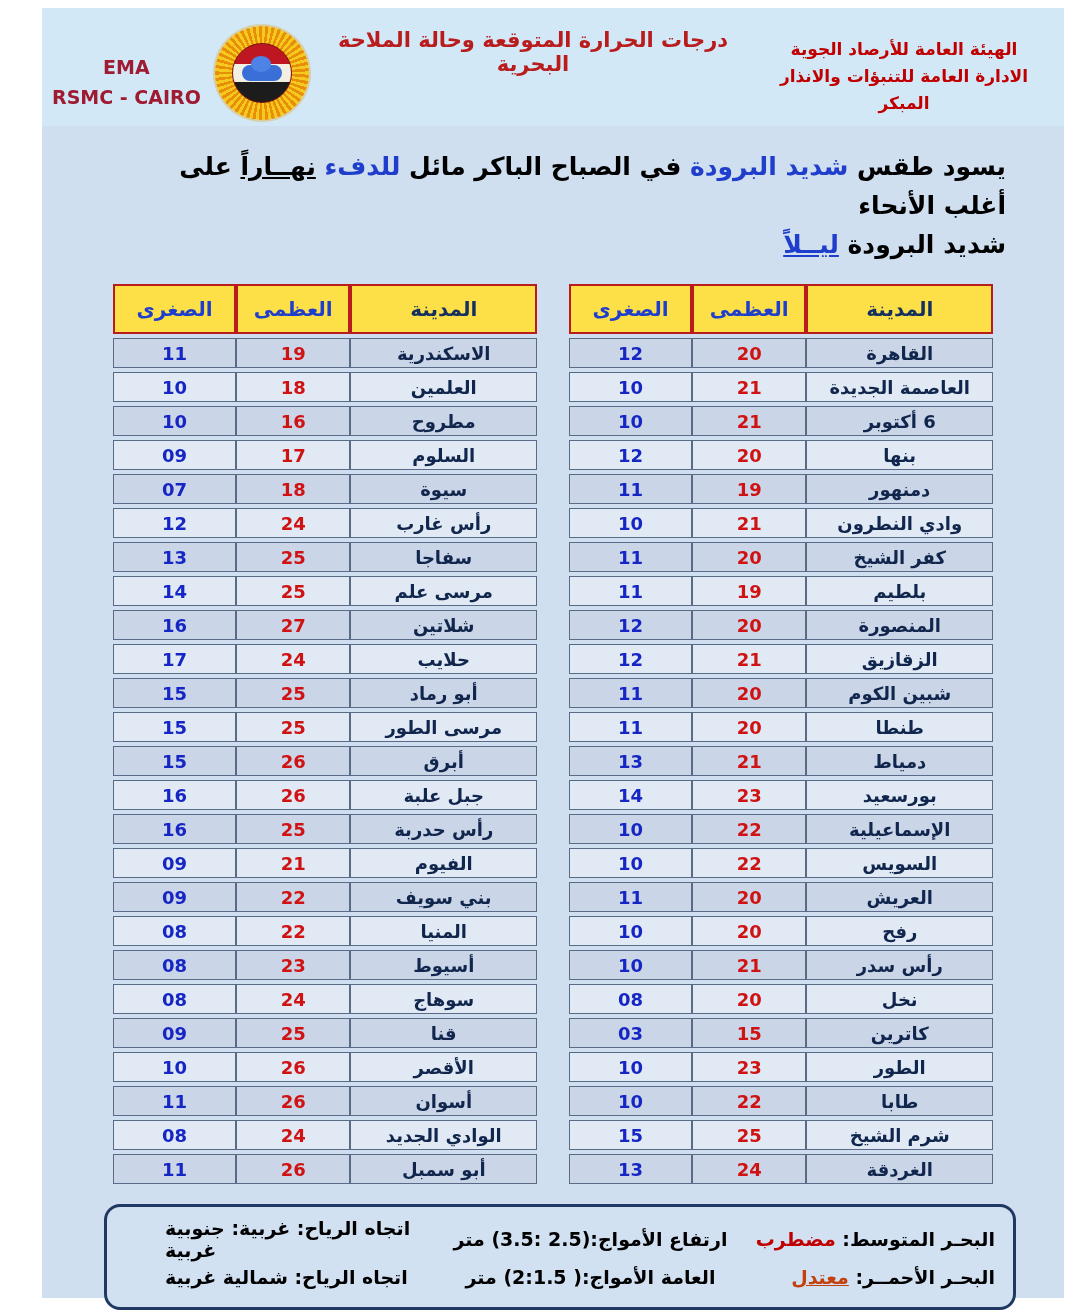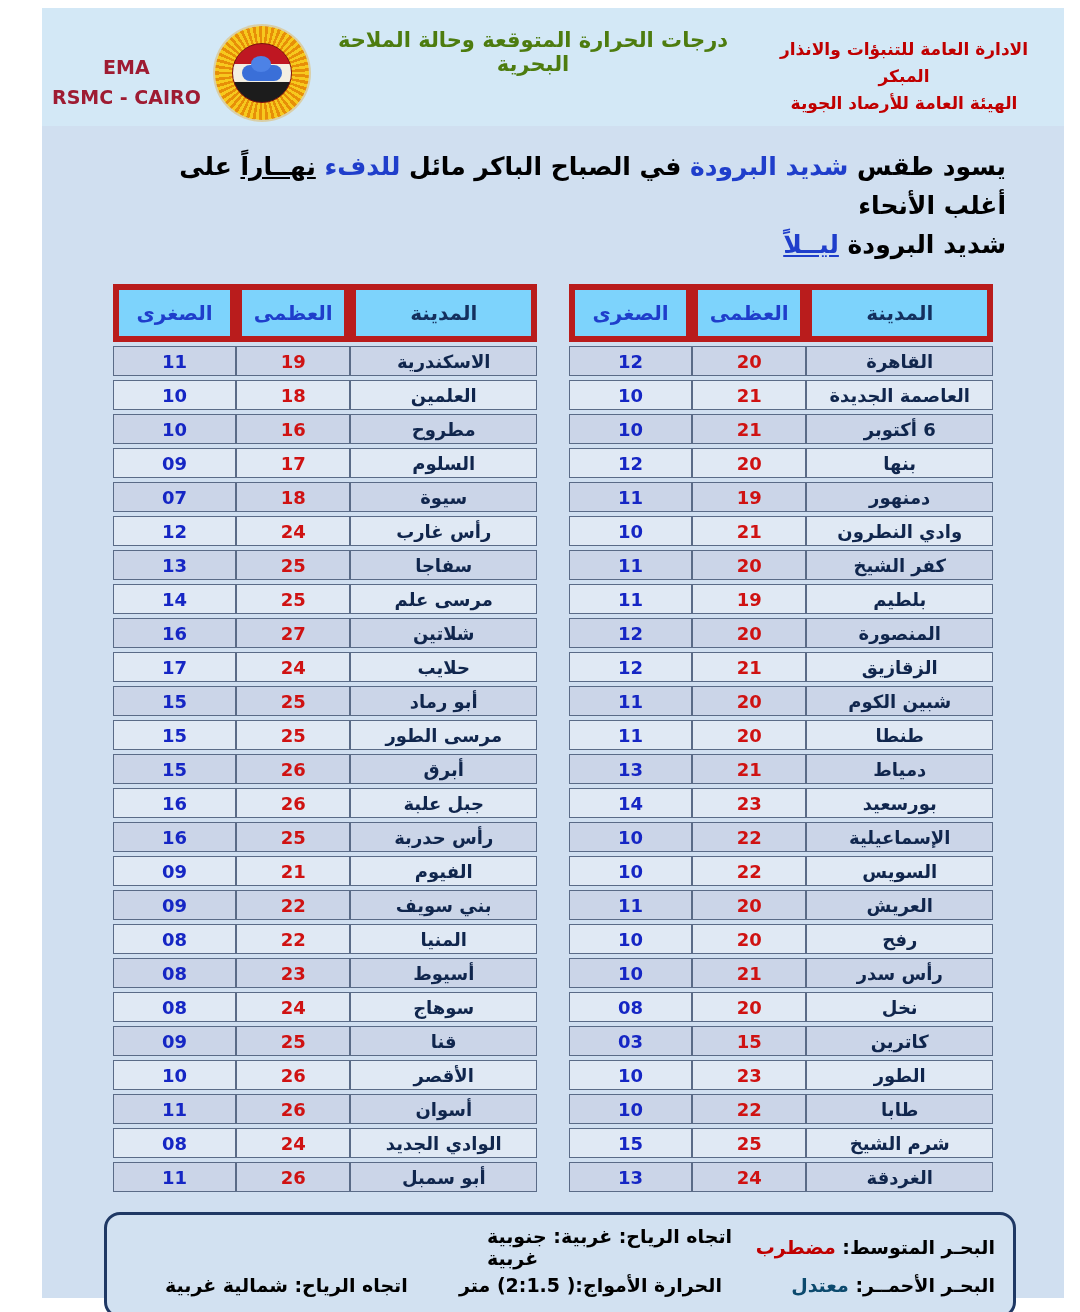"درجات الحرارة المتوقعة وحالة الملاحة" .doc-title { color: #4d7c0f -> #b91c1c }
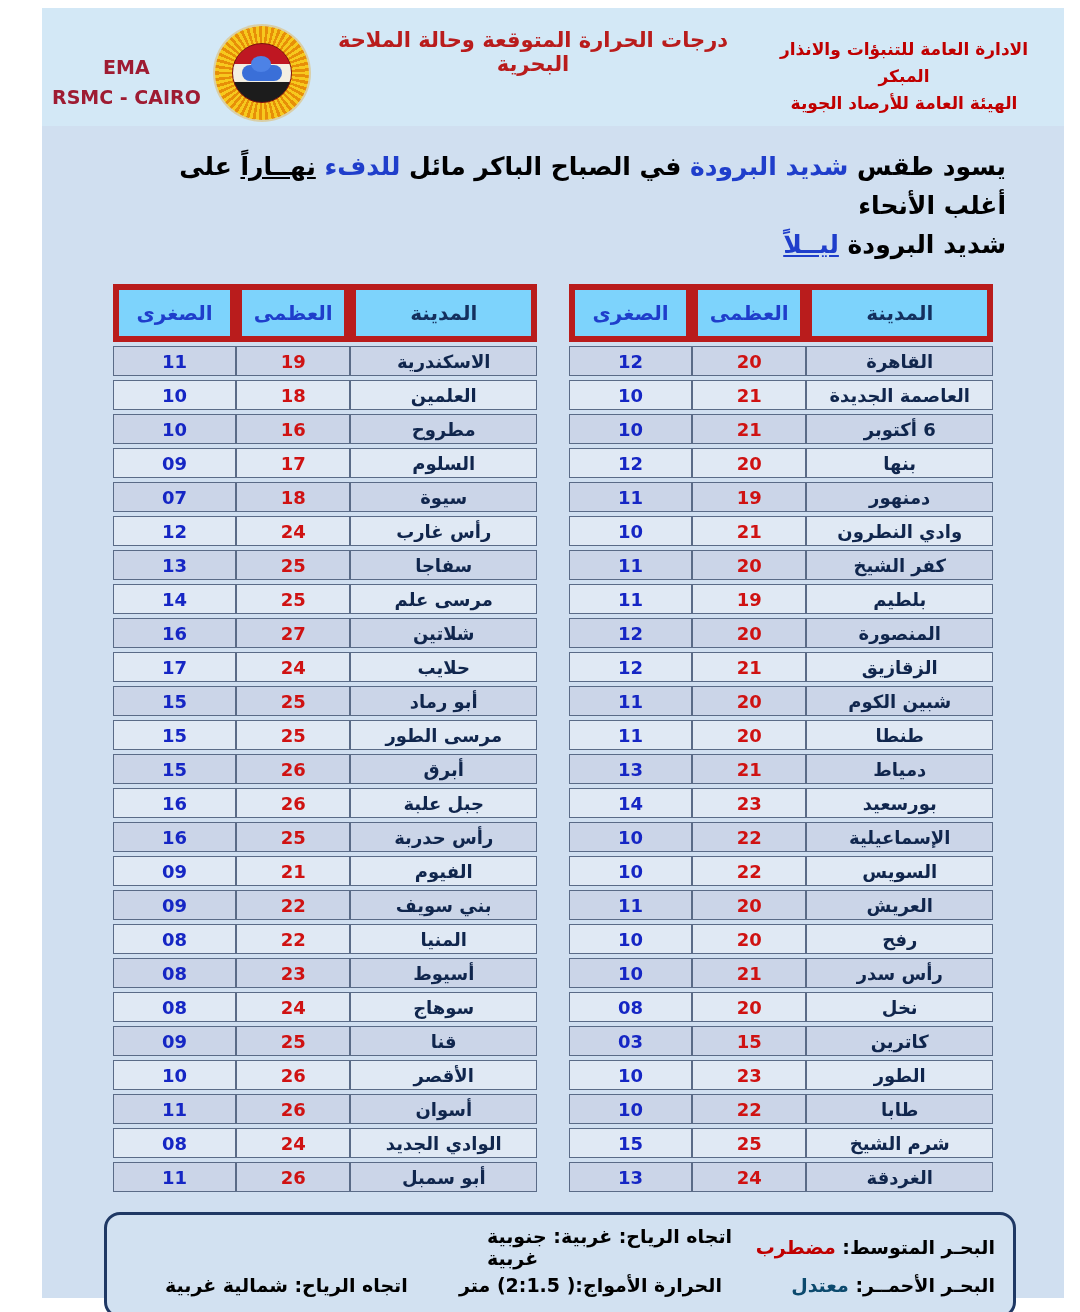"الادارة العامة للتنبؤات والانذار المبكر" div { order: before "الهيئة العامة للأرصاد الجوية" -> after "الهيئة العامة للأرصاد الجوية" }
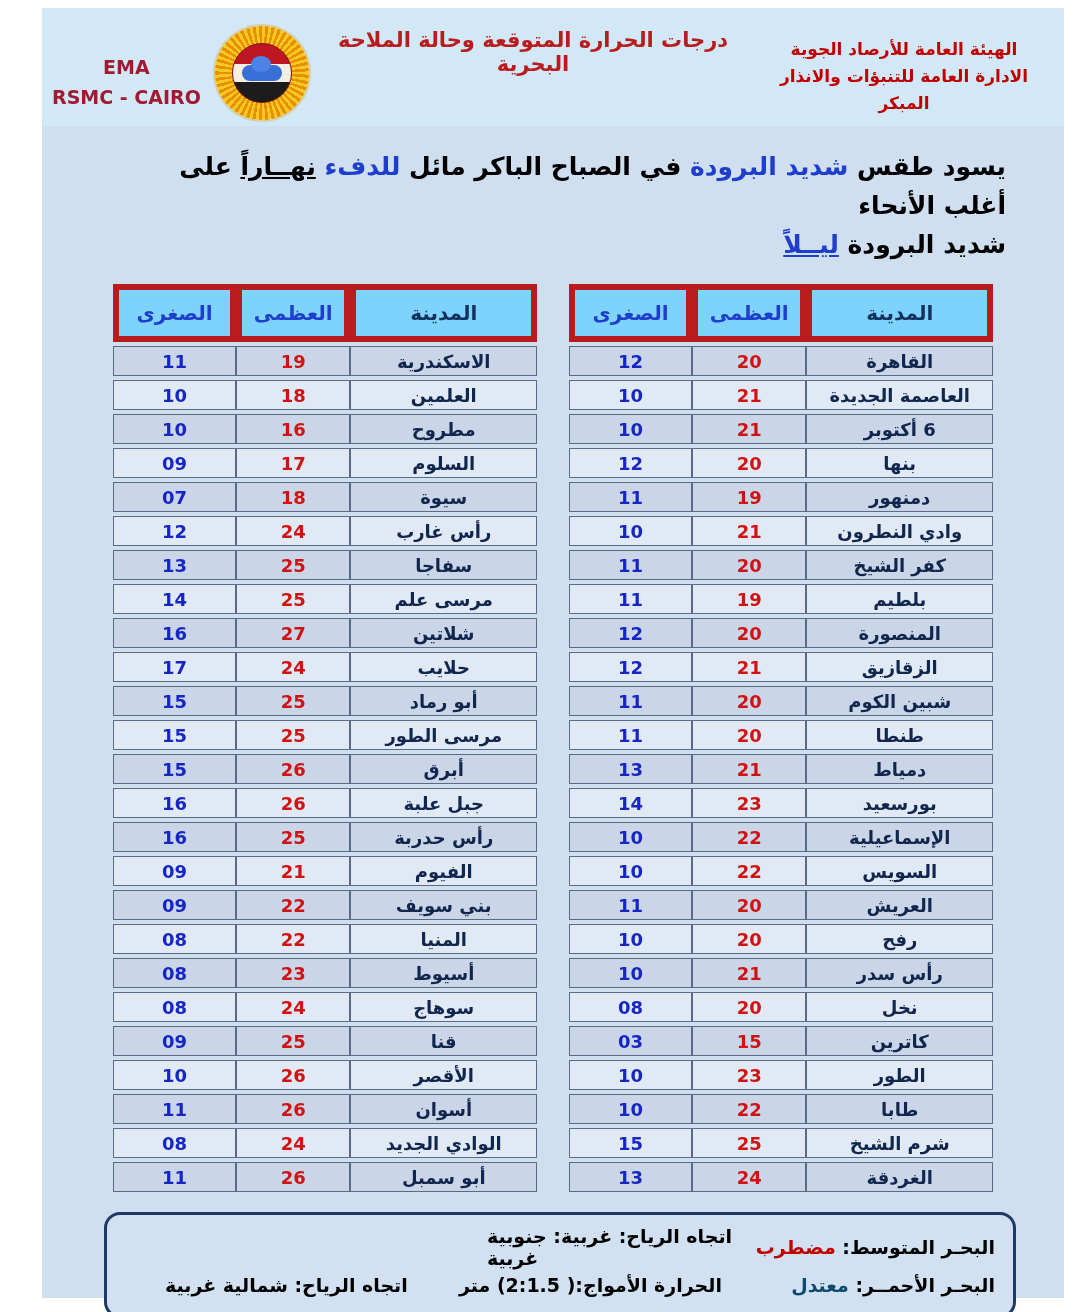"الصغرى" table.temps th { background: #7dd3fc -> #fde047; border: 6px solid #b91c1c -> 2px solid #b91c1c }
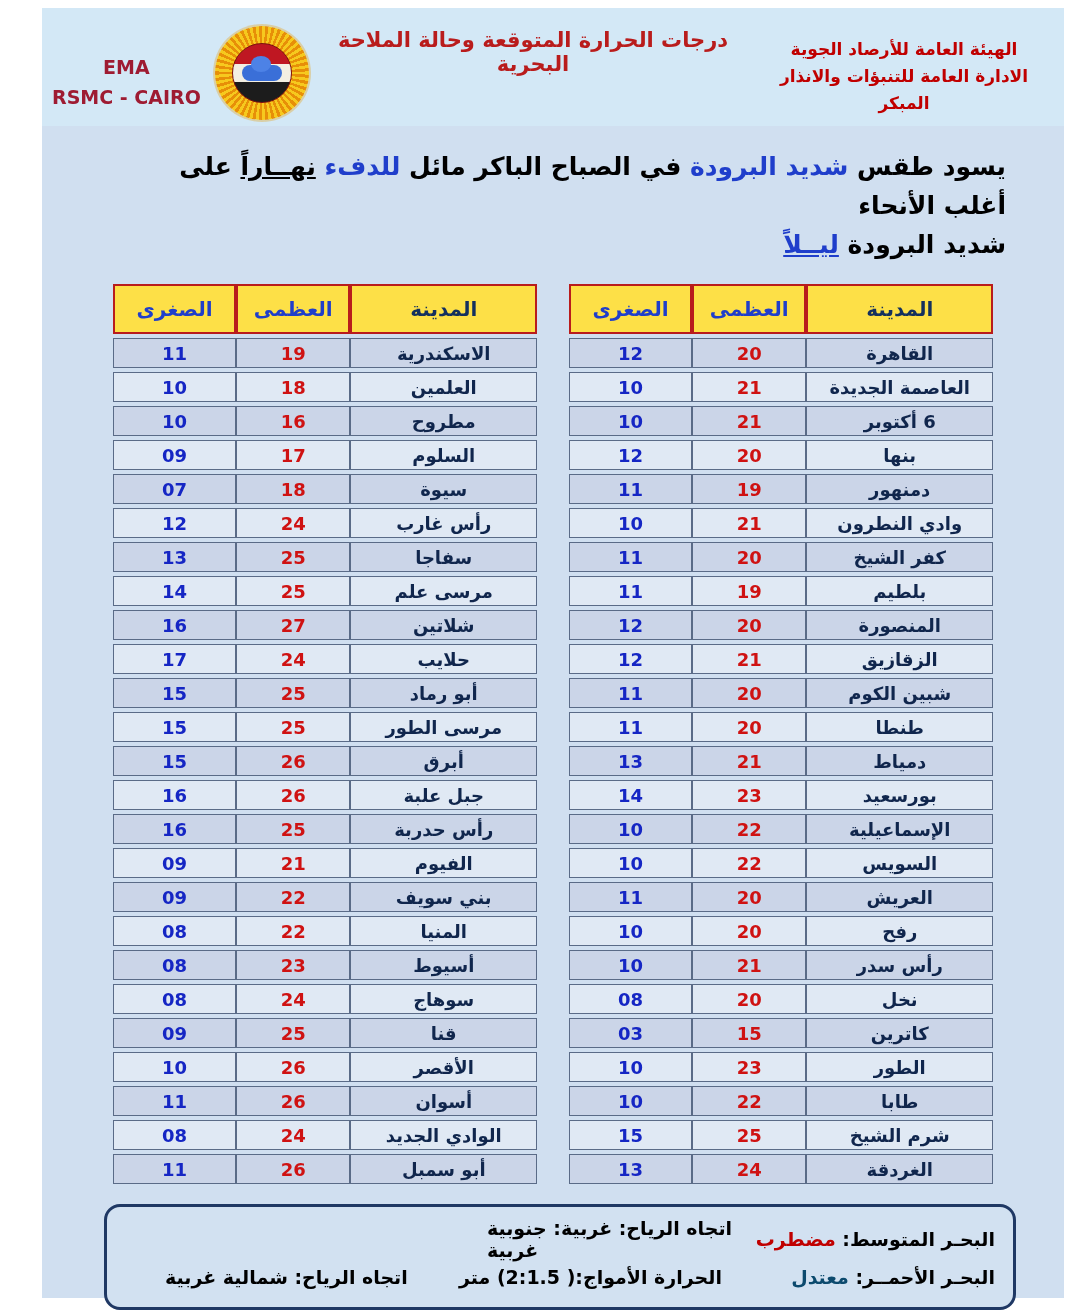"ارتفاع الأمواج:(2.5 :3.5) متر" div.waves { html: none -> <div>ارتفاع الأمواج:(2.5 :3.5) متر</div> }
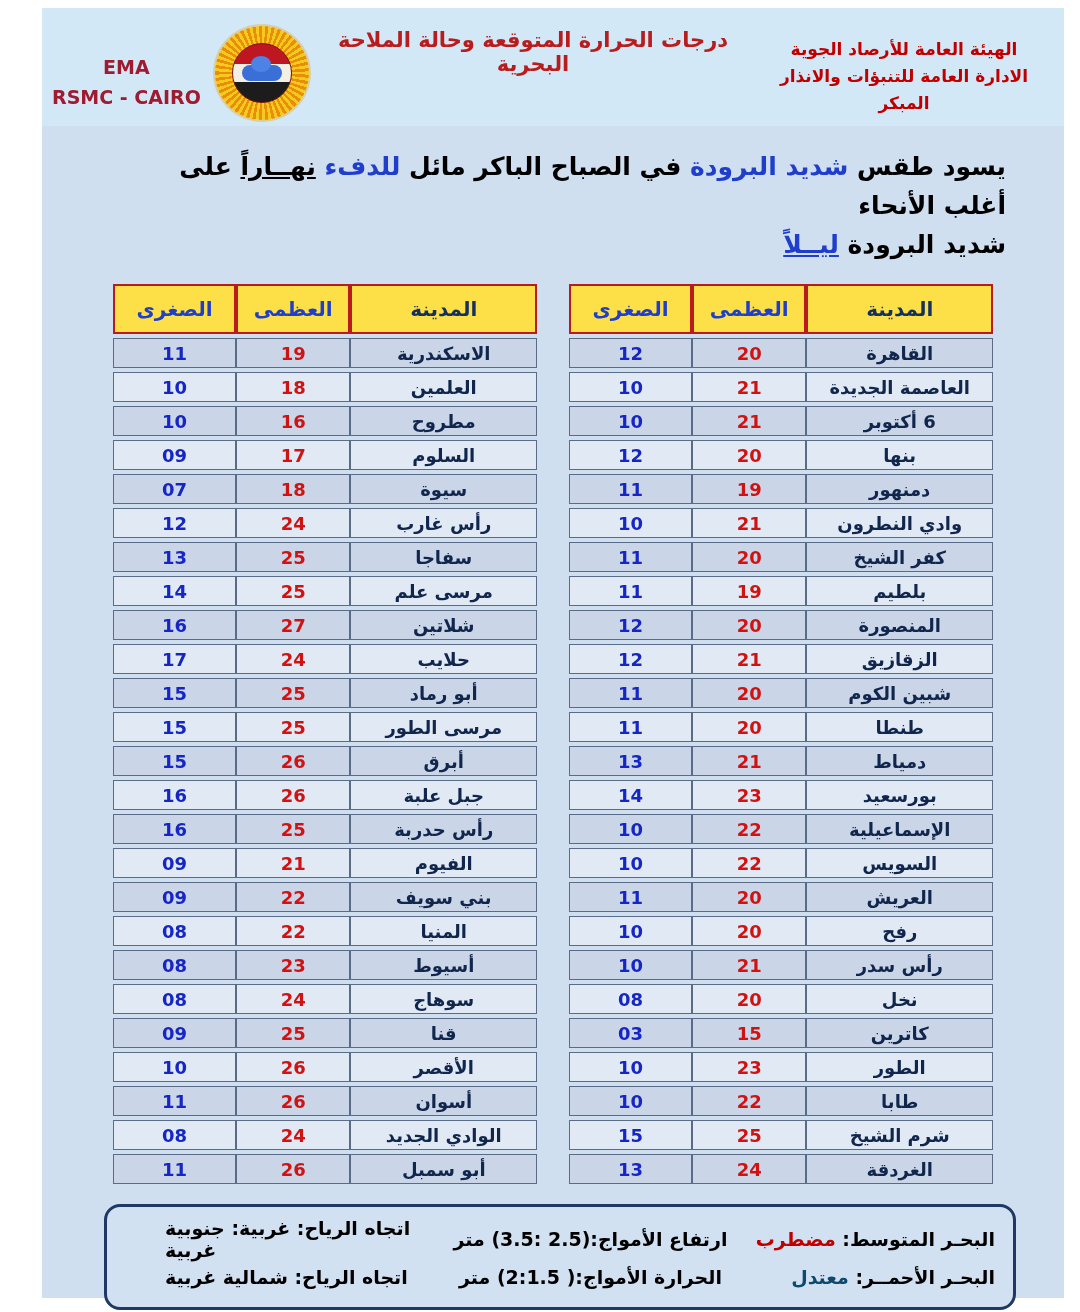"الحرارة الأمواج:( 2:1.5) متر" div.waves { text: الحرارة -> العامة }
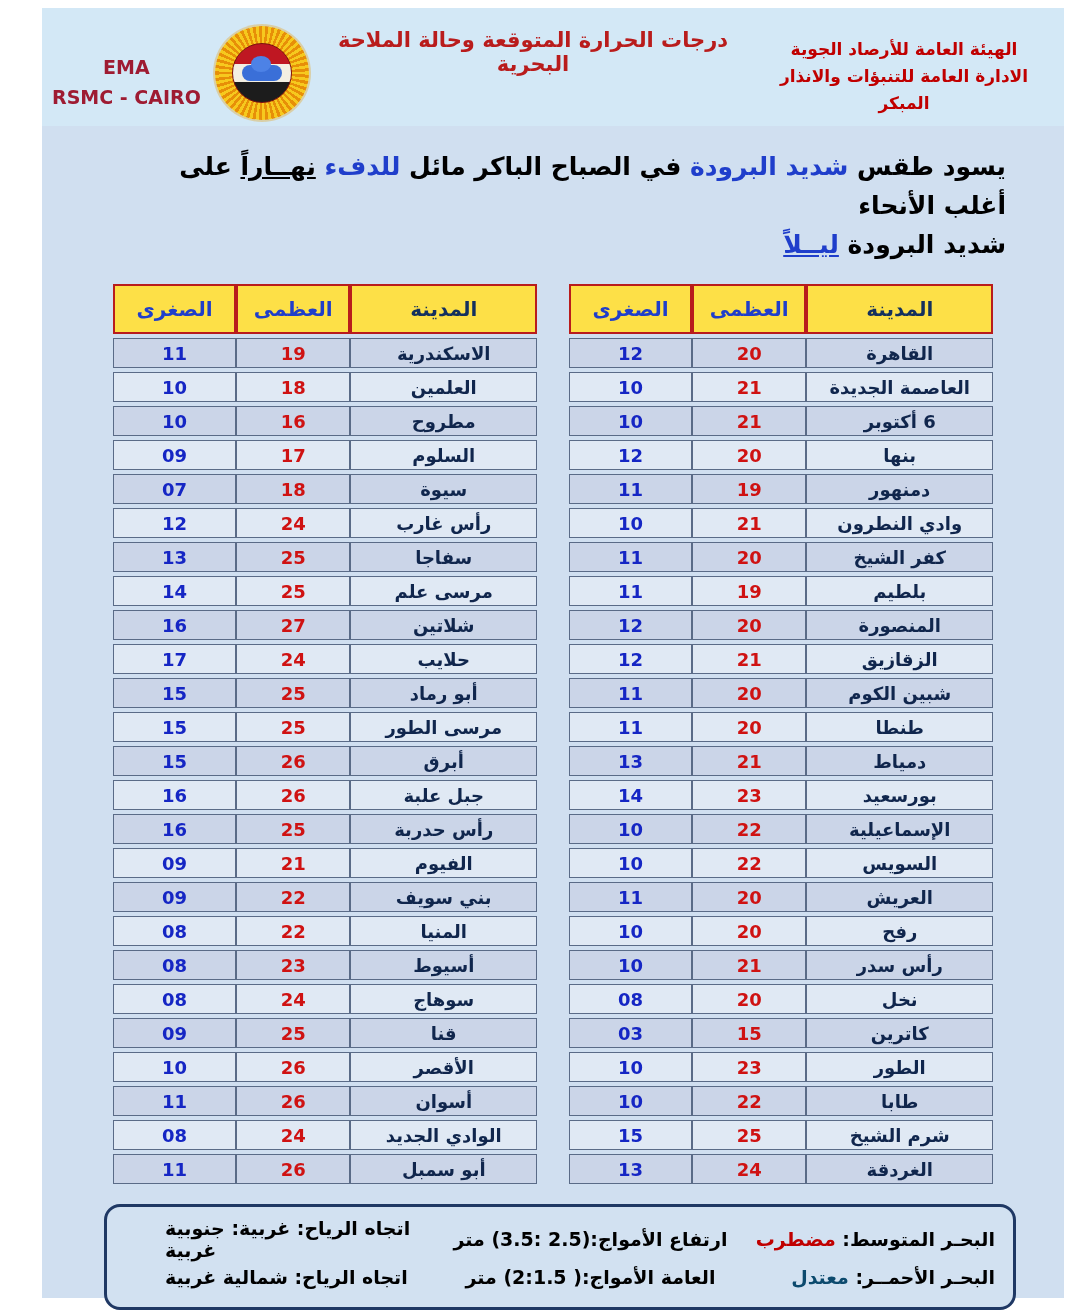"معتدل" .status-blue { color: #0c4a6e -> #c2410c; text-decoration: none -> underline }
